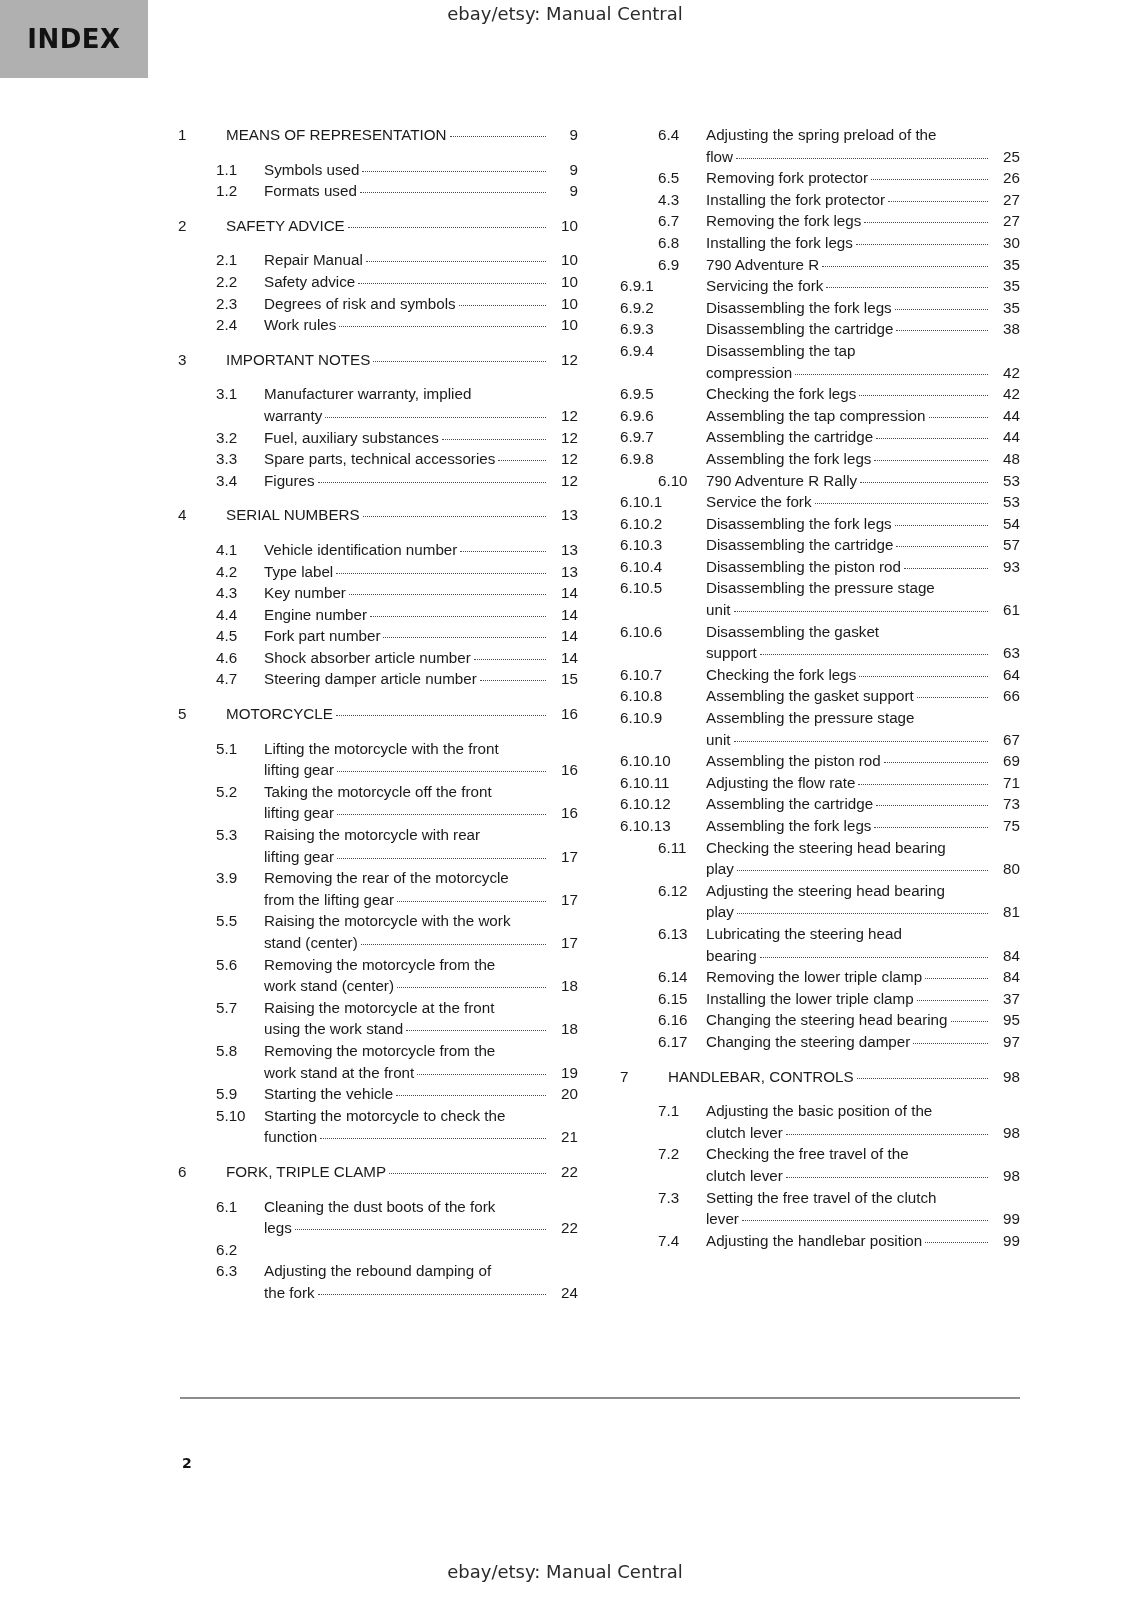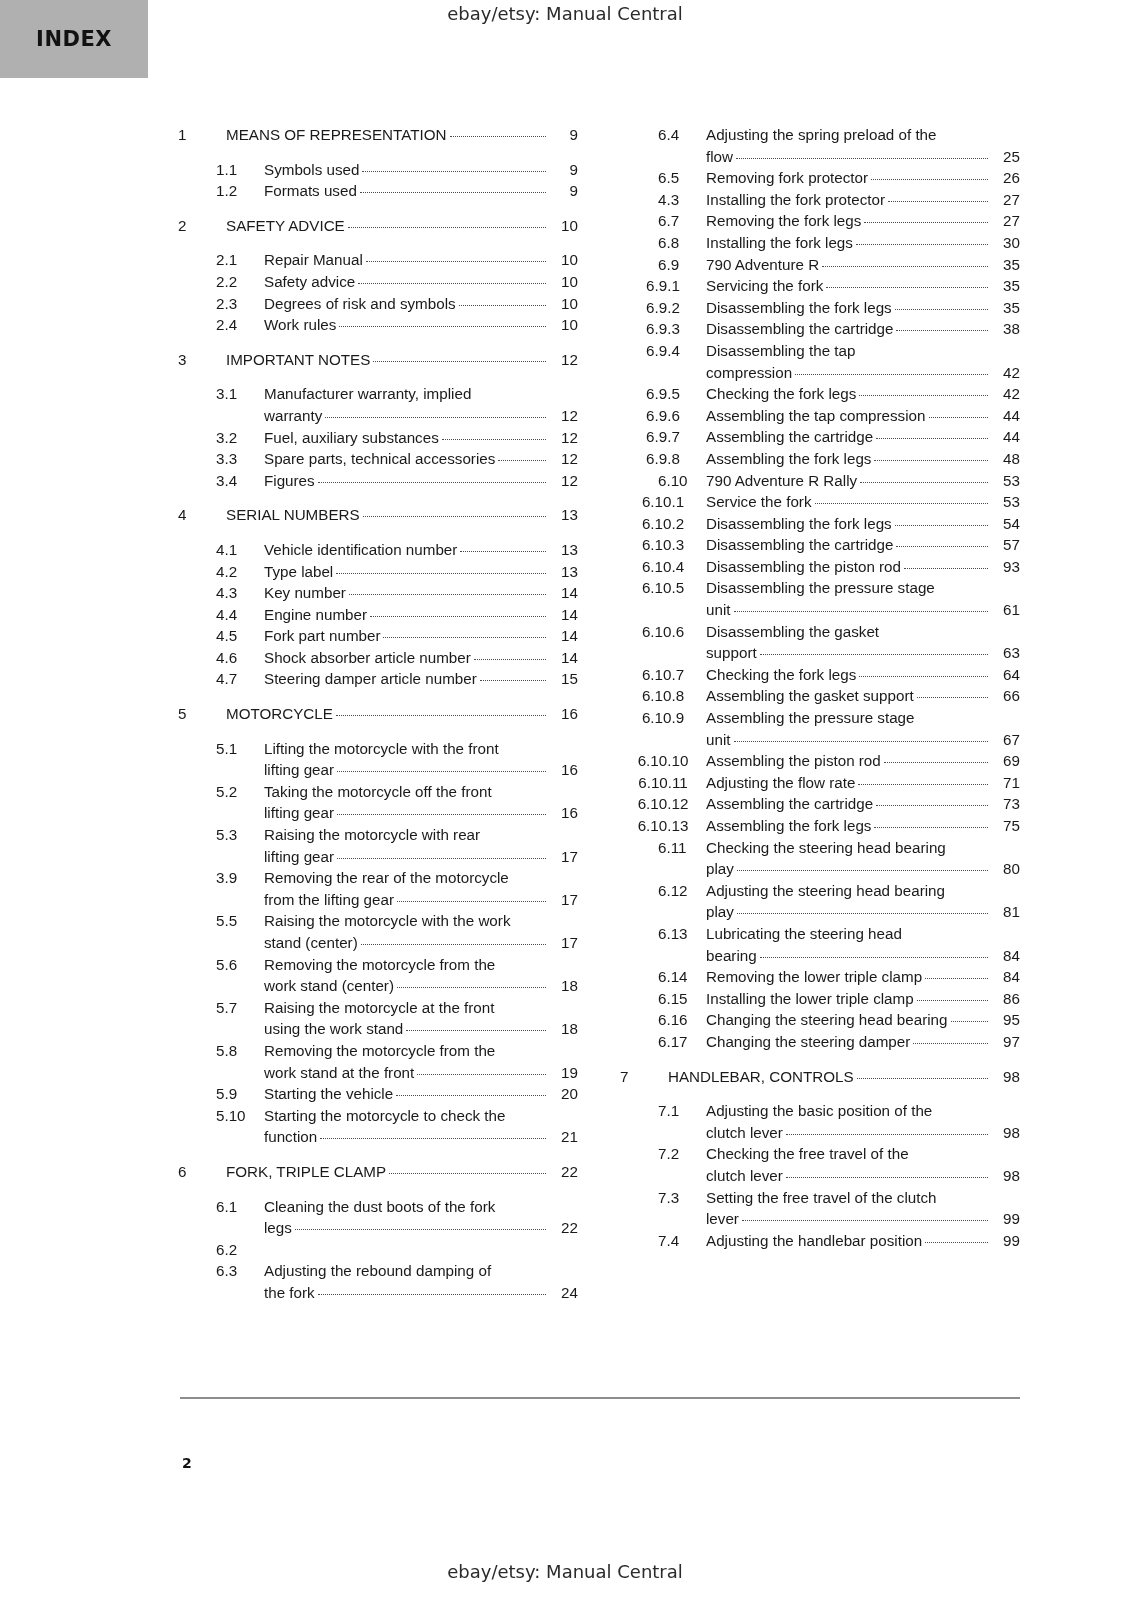"INDEX" .index-tab-label { font-size: 21px -> 26px }
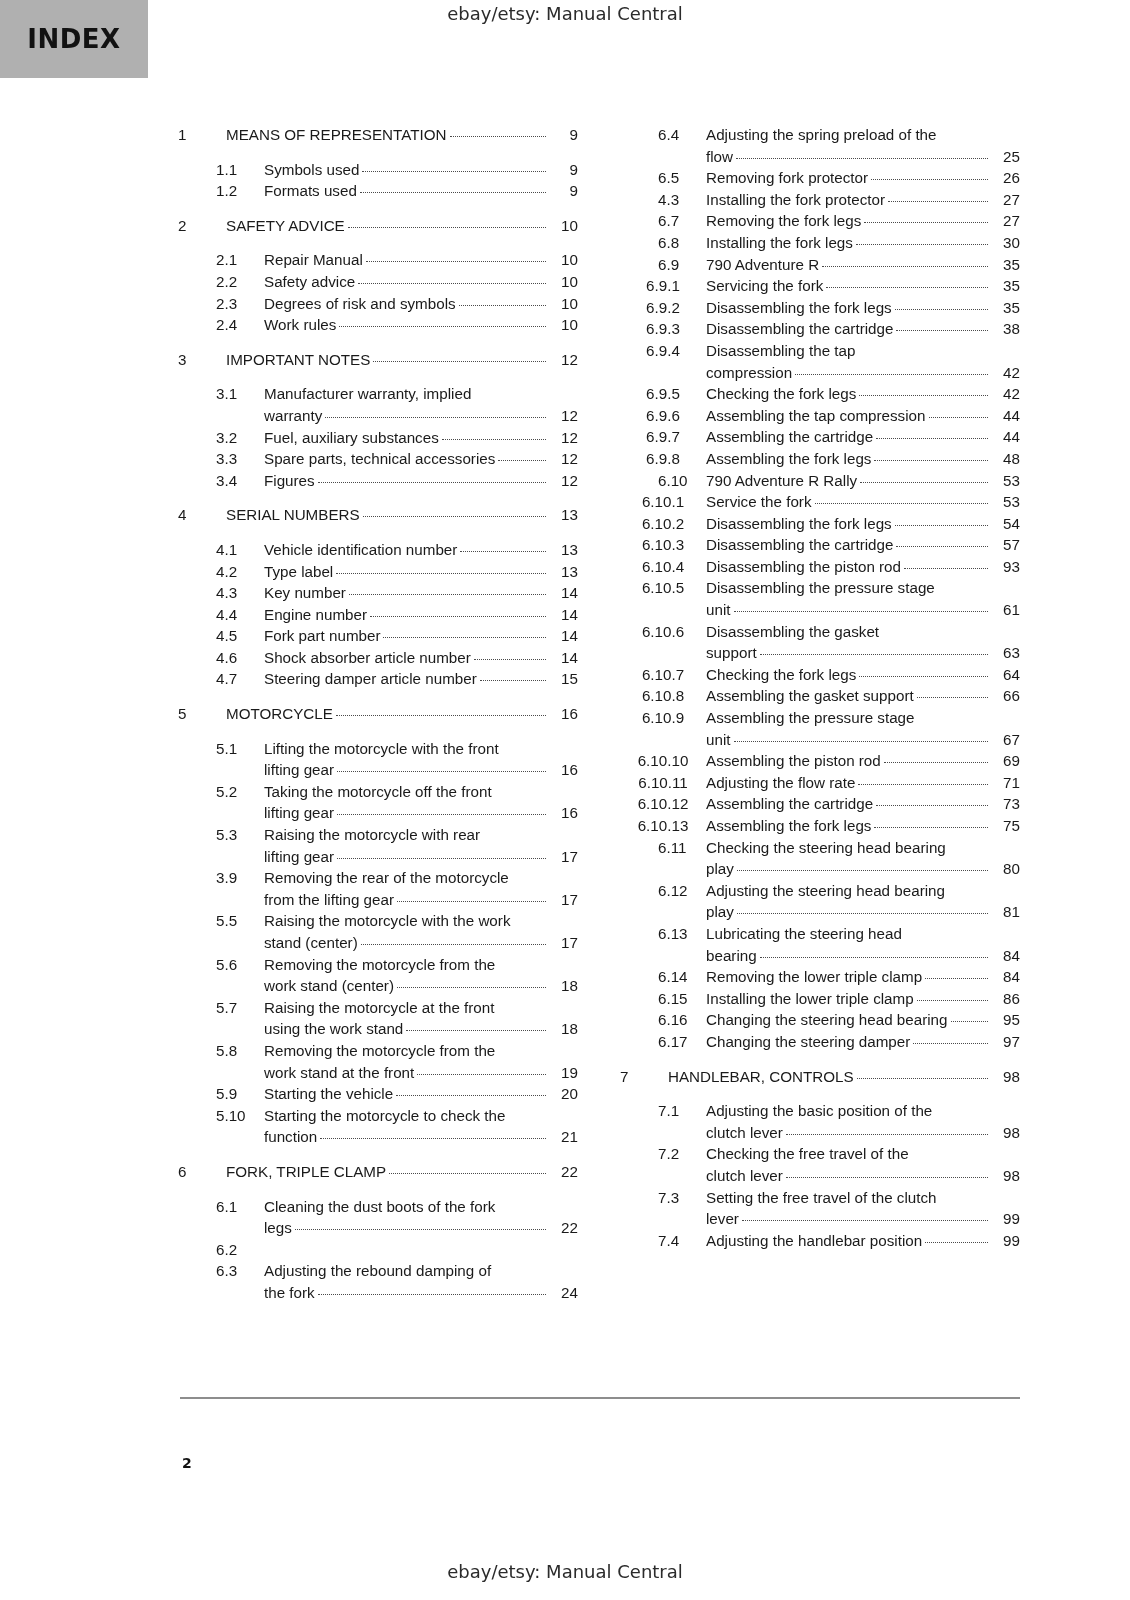"6.9.1" .entry.level3 > .num { text-align: center -> none }
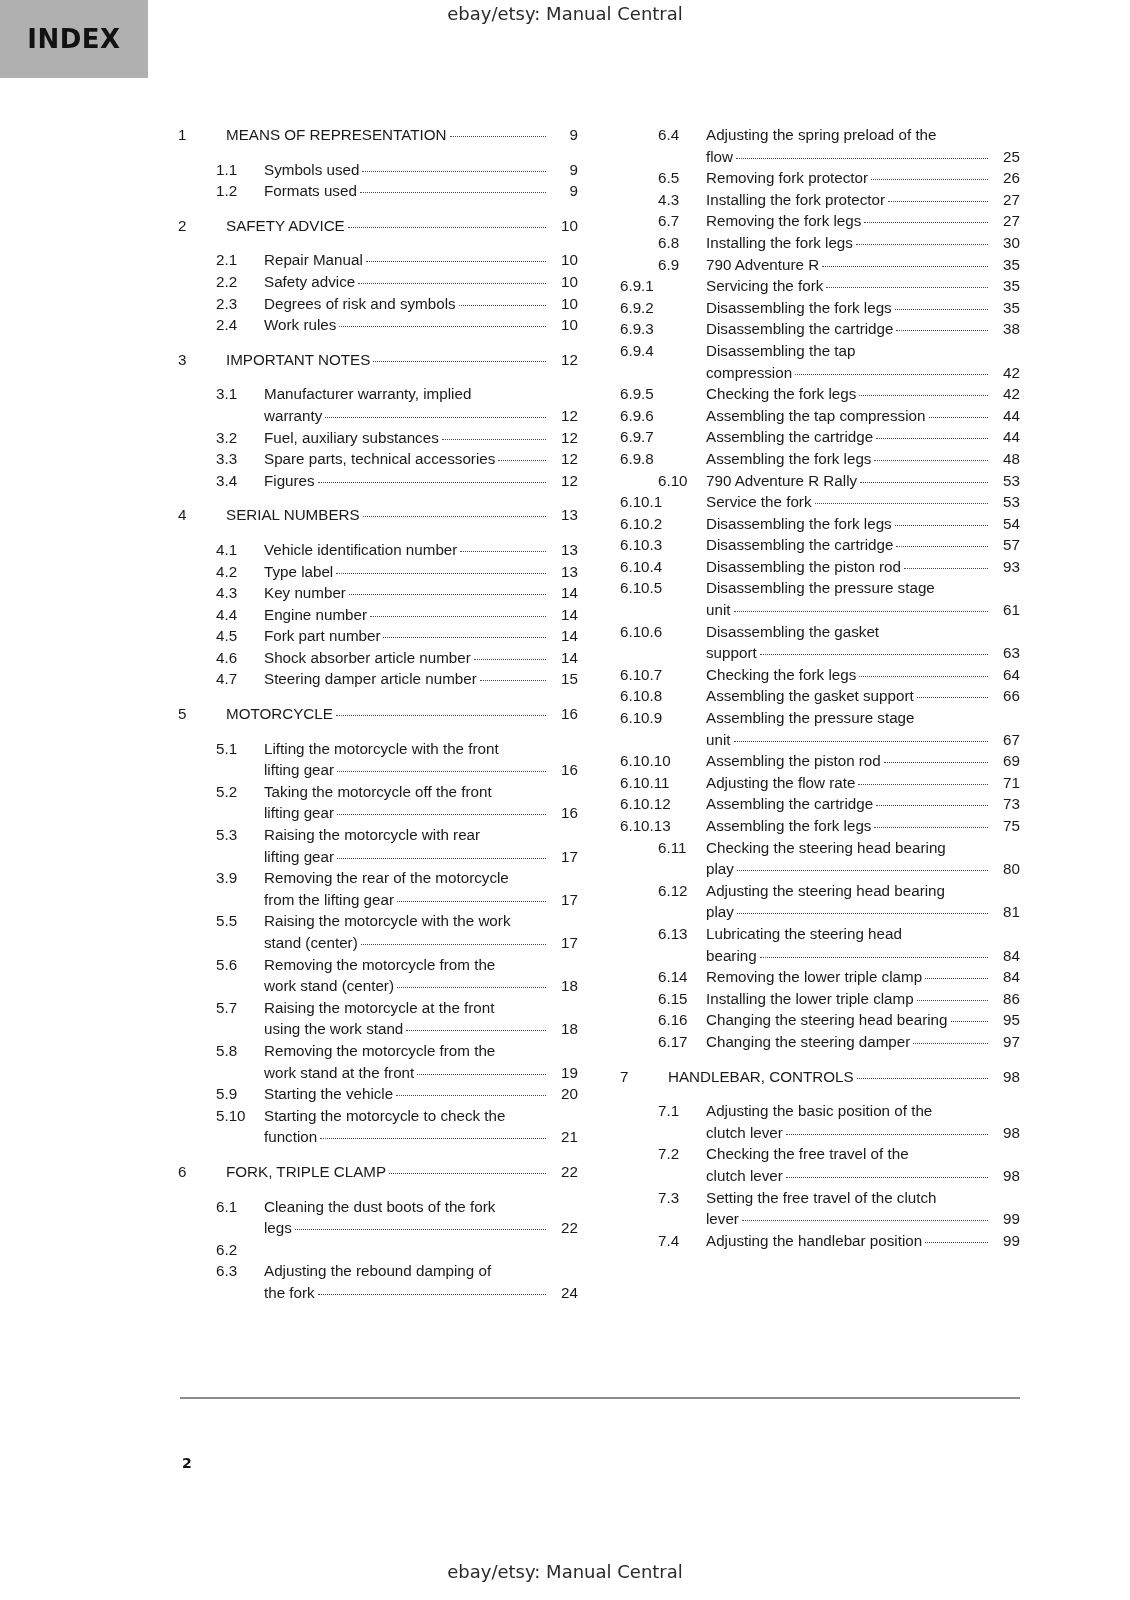"86" span.pagenum { text: 86 -> 37 }
